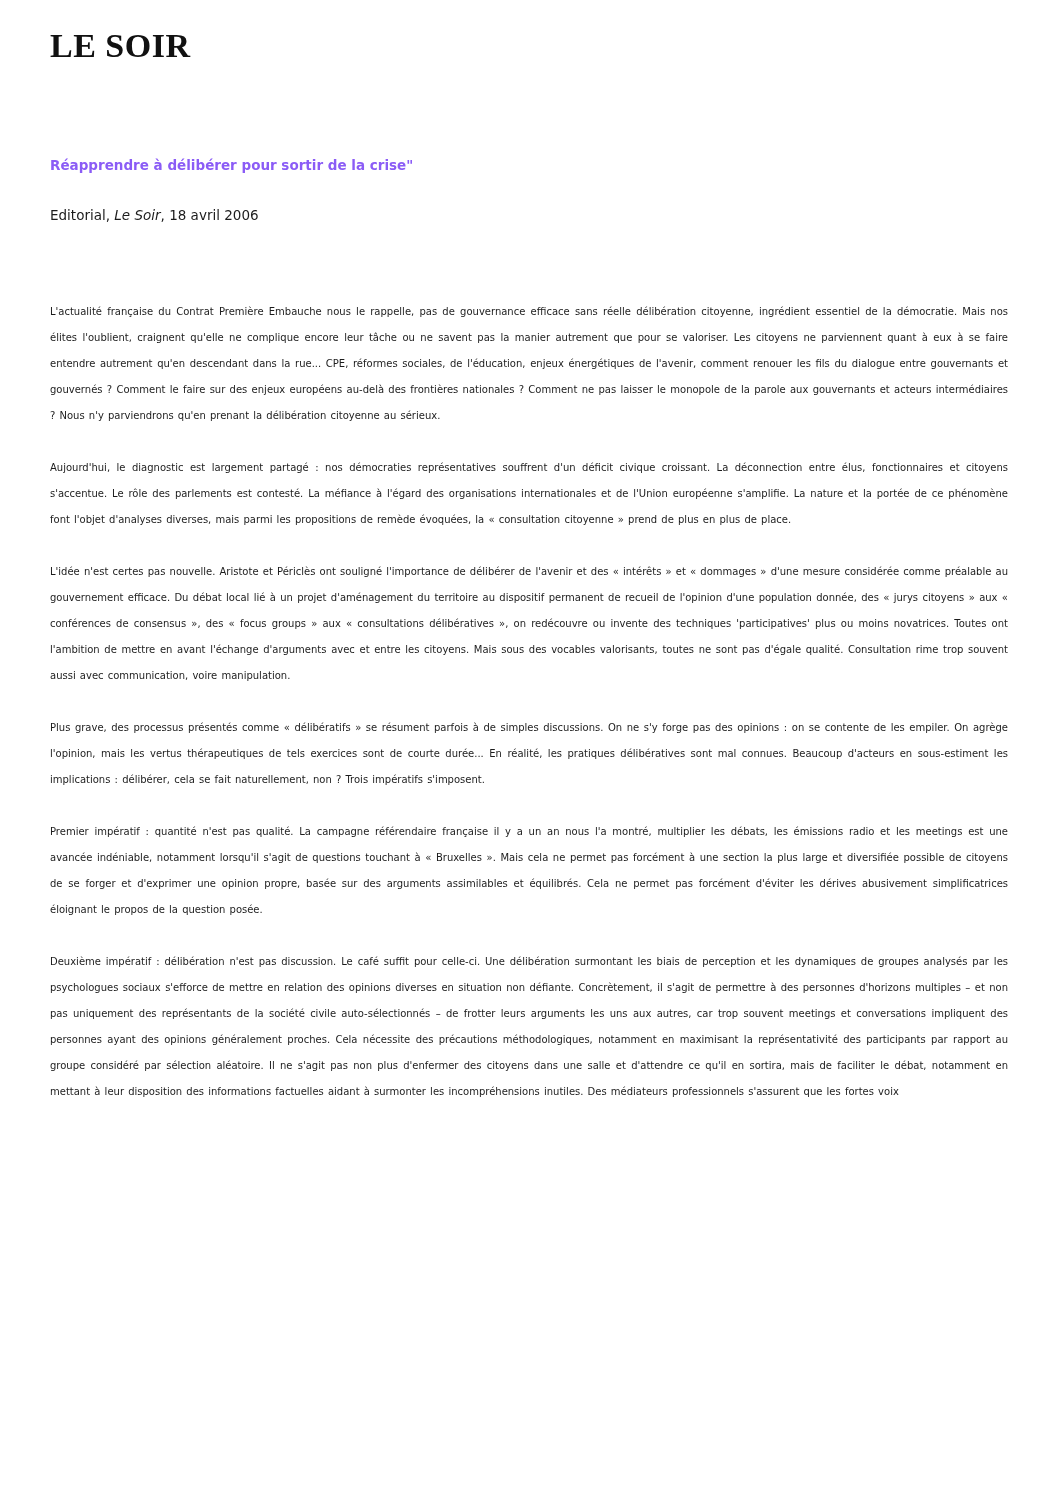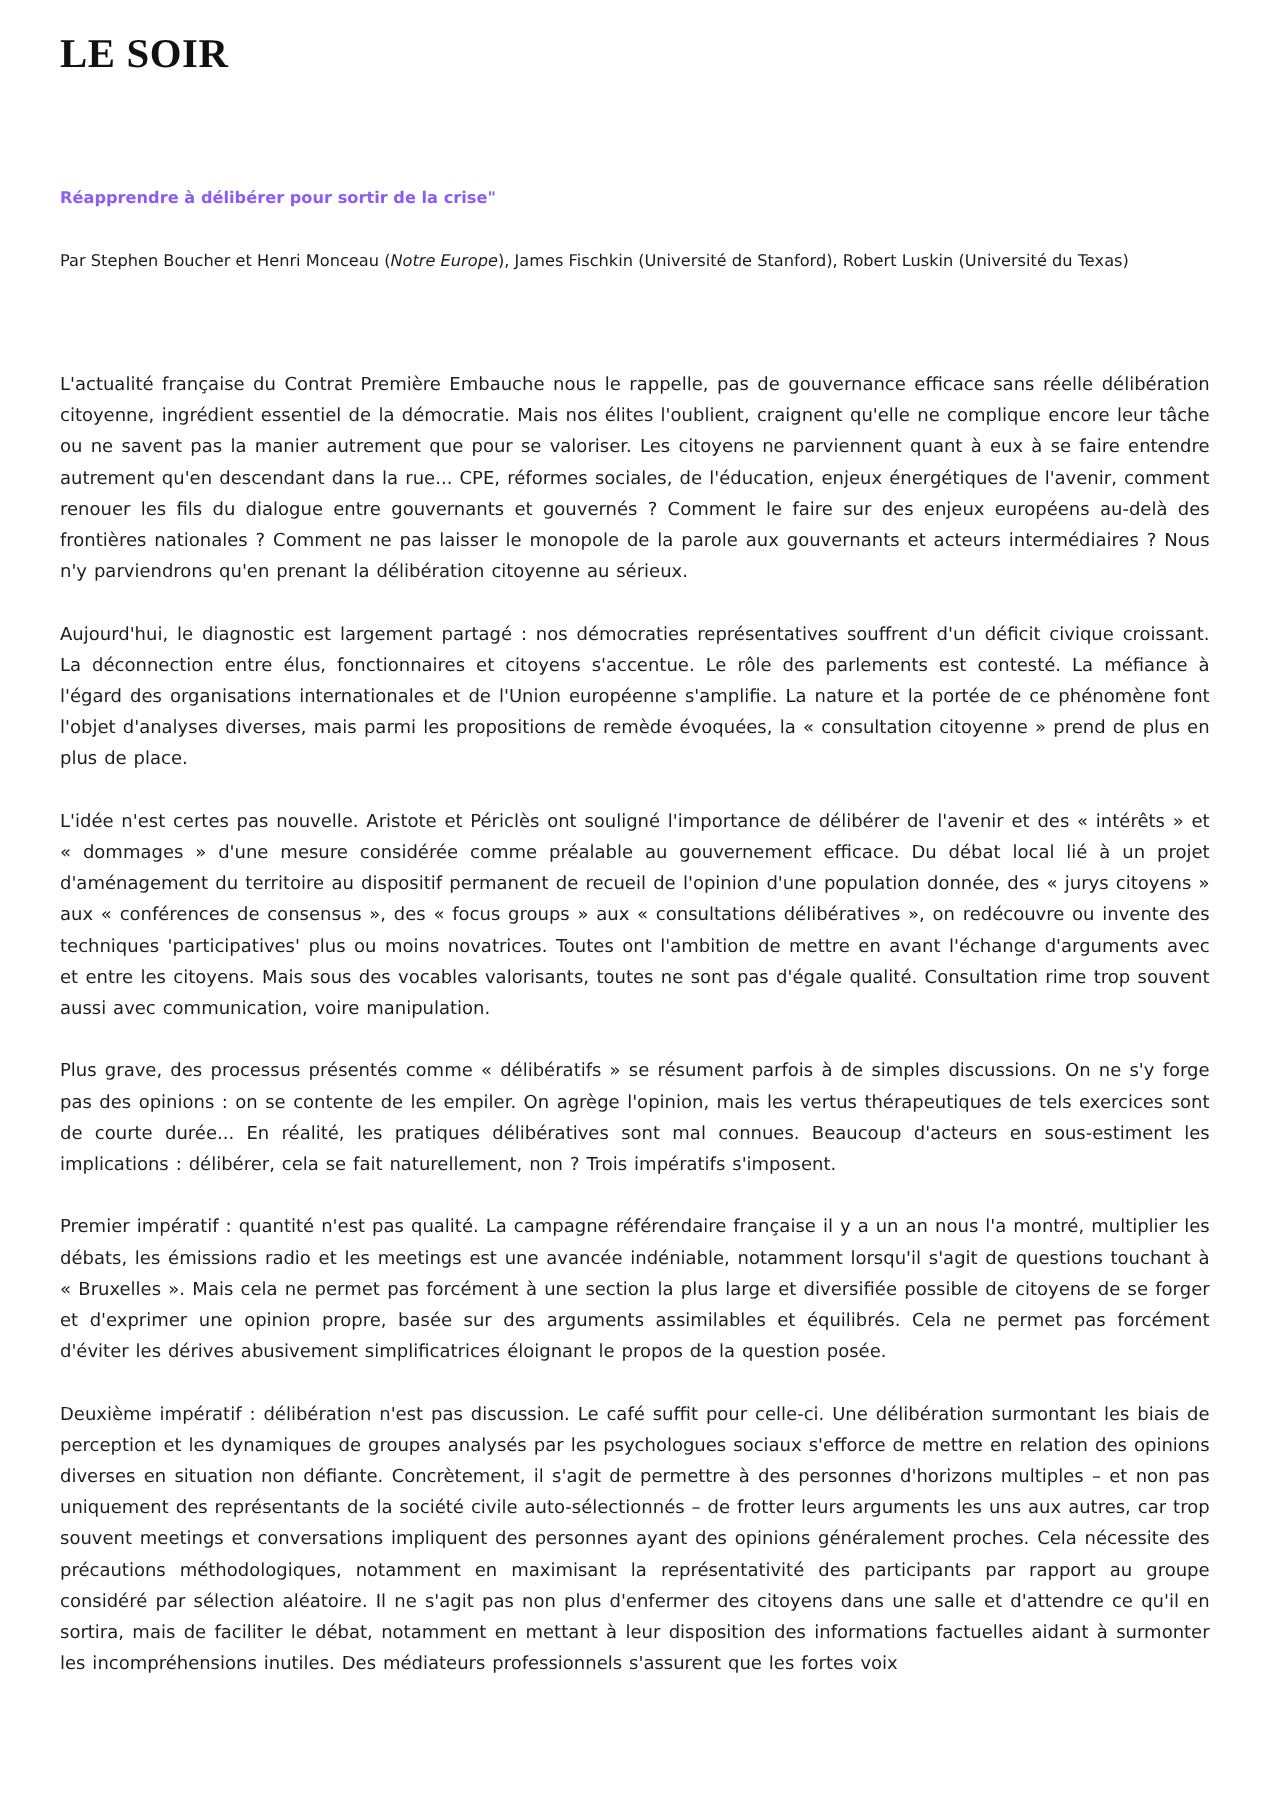"Editorial, Le Soir, 18 avril" p.meta-line { html: none -> <p><span>Editorial, </span><span>Le Soir</span><span>, 18 avril 2006</span></p> }
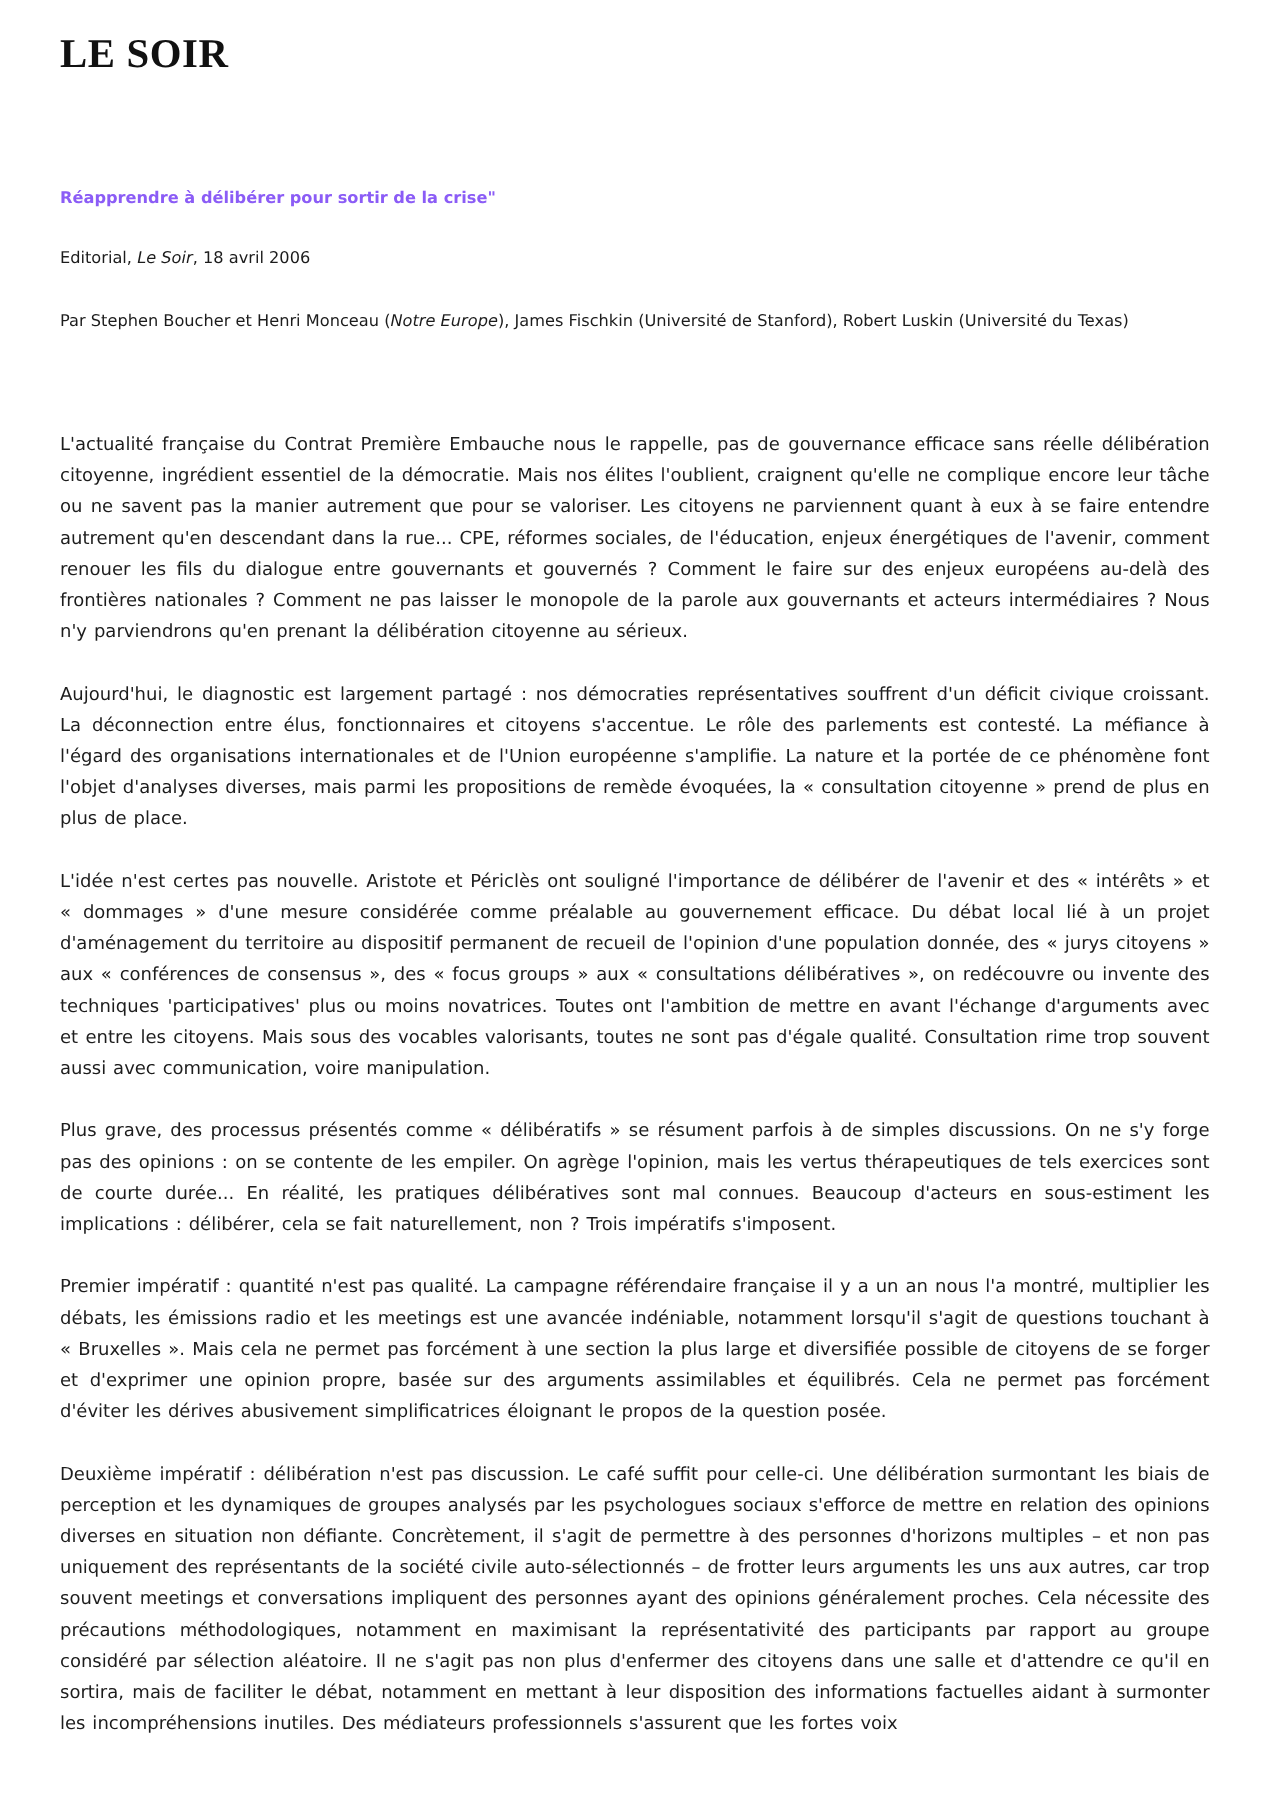"Par Stephen Boucher et Henri" p.byline { html: <p><span>Par Stephen Boucher et Henri Monceau (</span><span>Notre Europe</span><span>), James Fischkin (Université de Stanford), Robert Luskin (Université du Texas)</span></p> -> none }
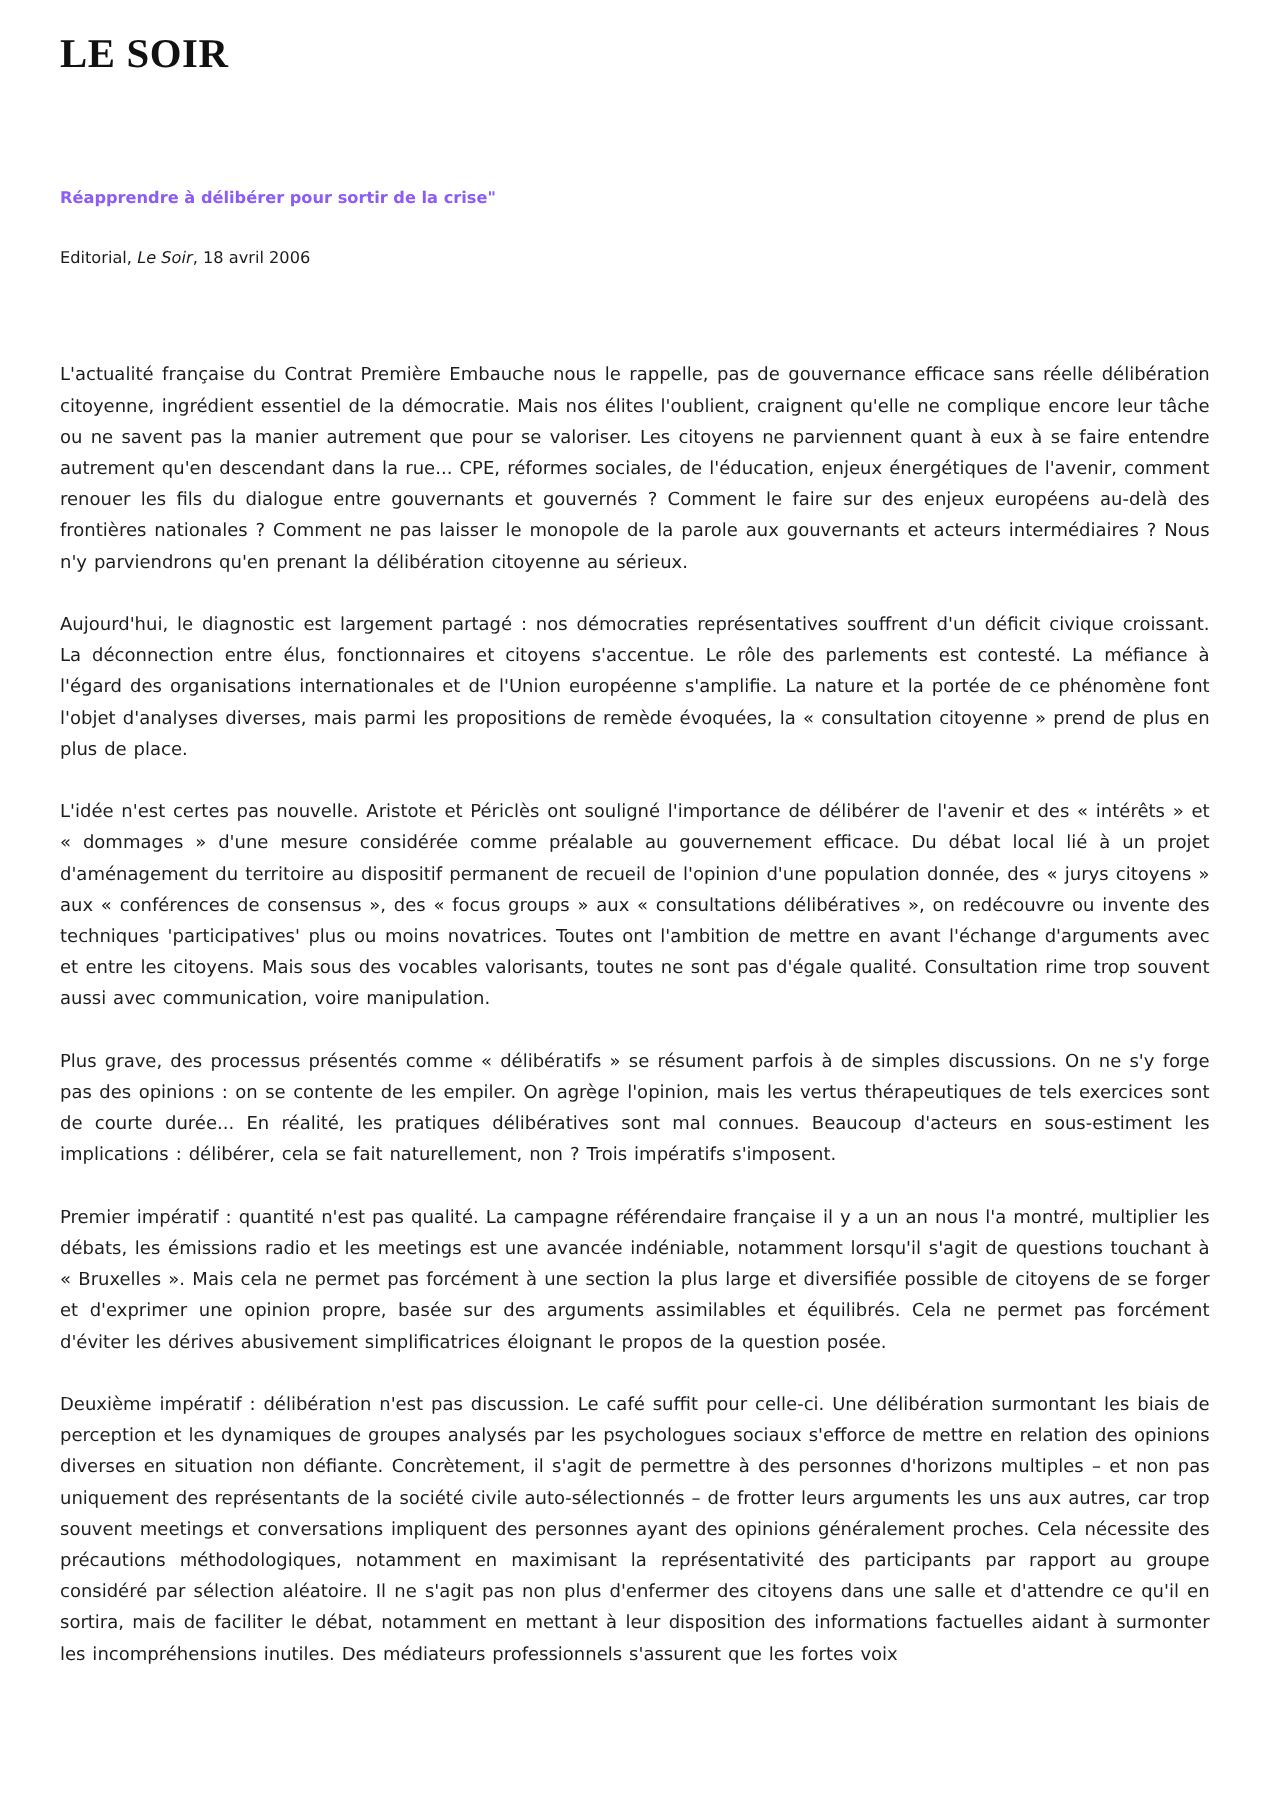"L'actualité française du Contrat" .article-body p { font-size: 15px -> 10px }
